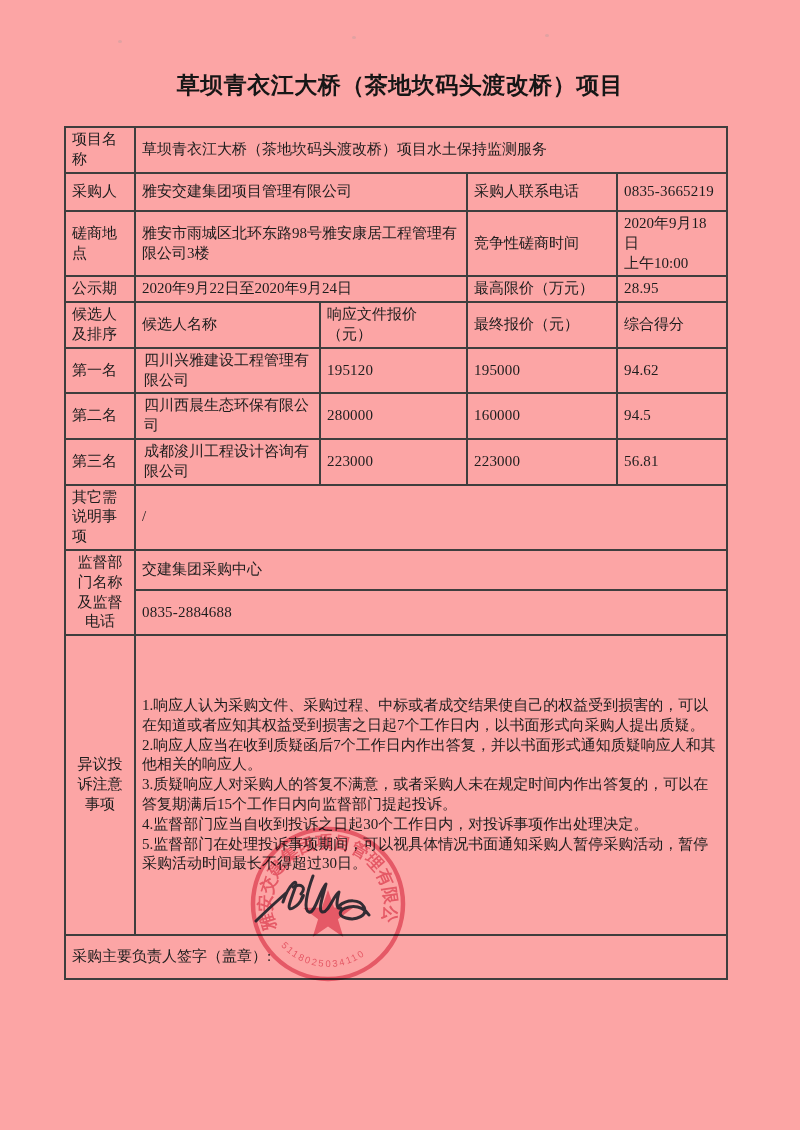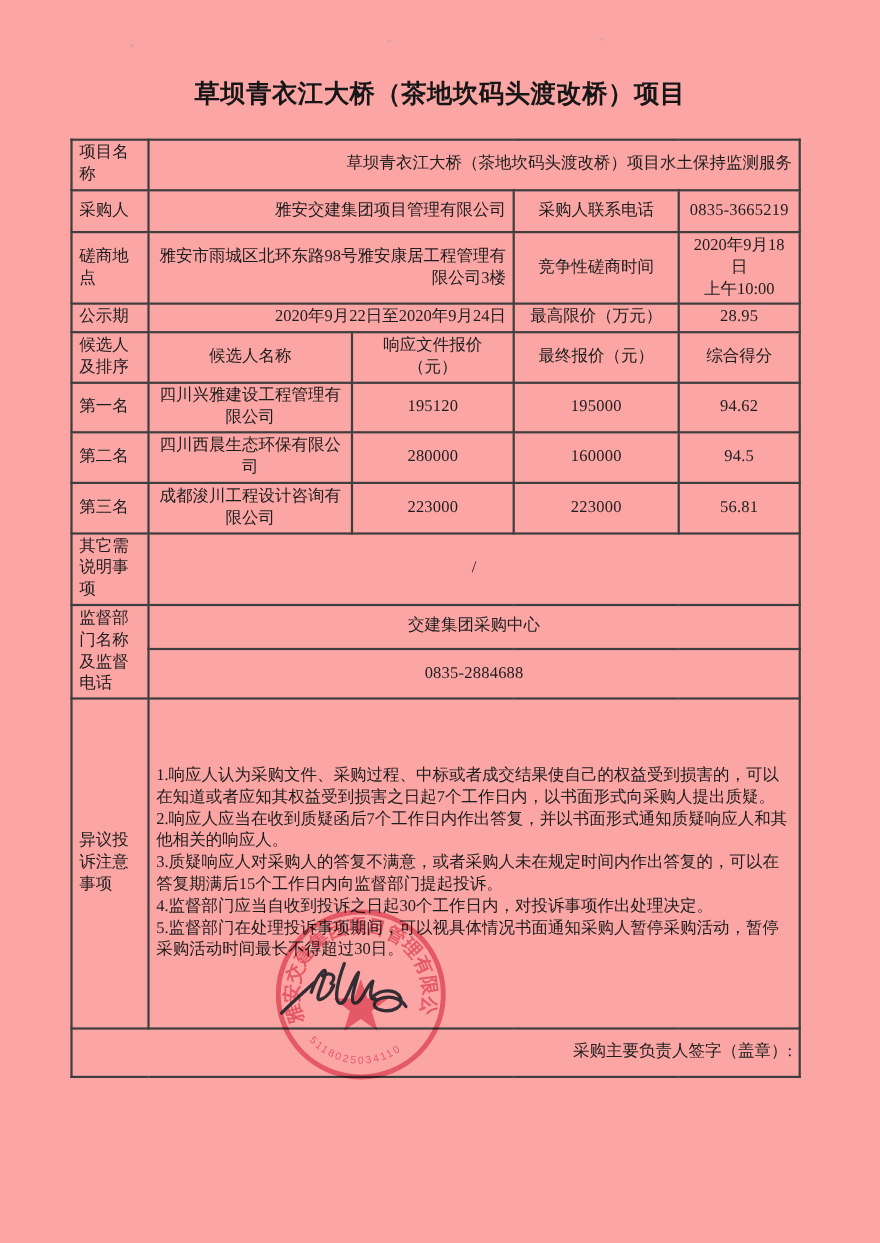"草坝青衣江大桥（茶地坎码头渡改桥）项目水土保持监测服务" .l { text-align: right -> left }
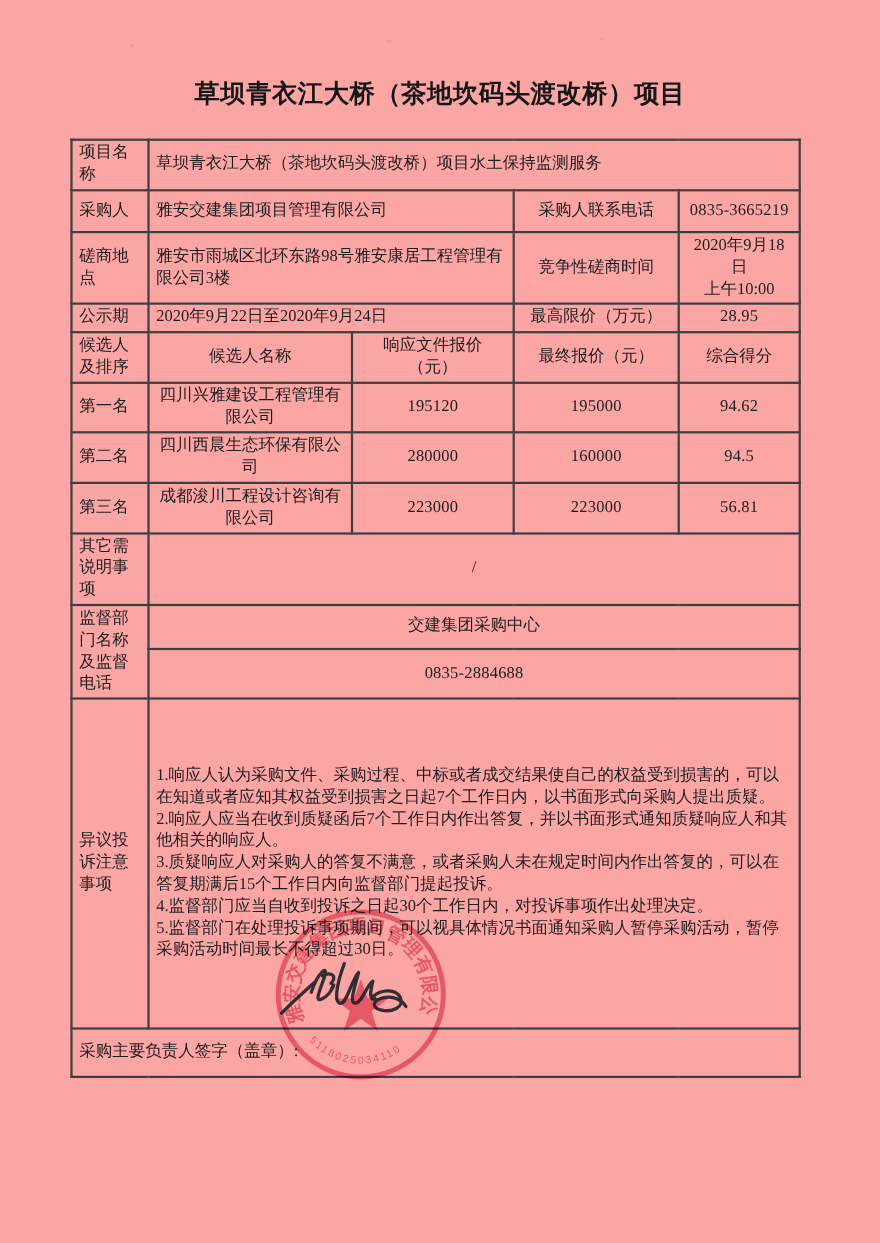"采购人联系电话" .c { text-align: center -> none }
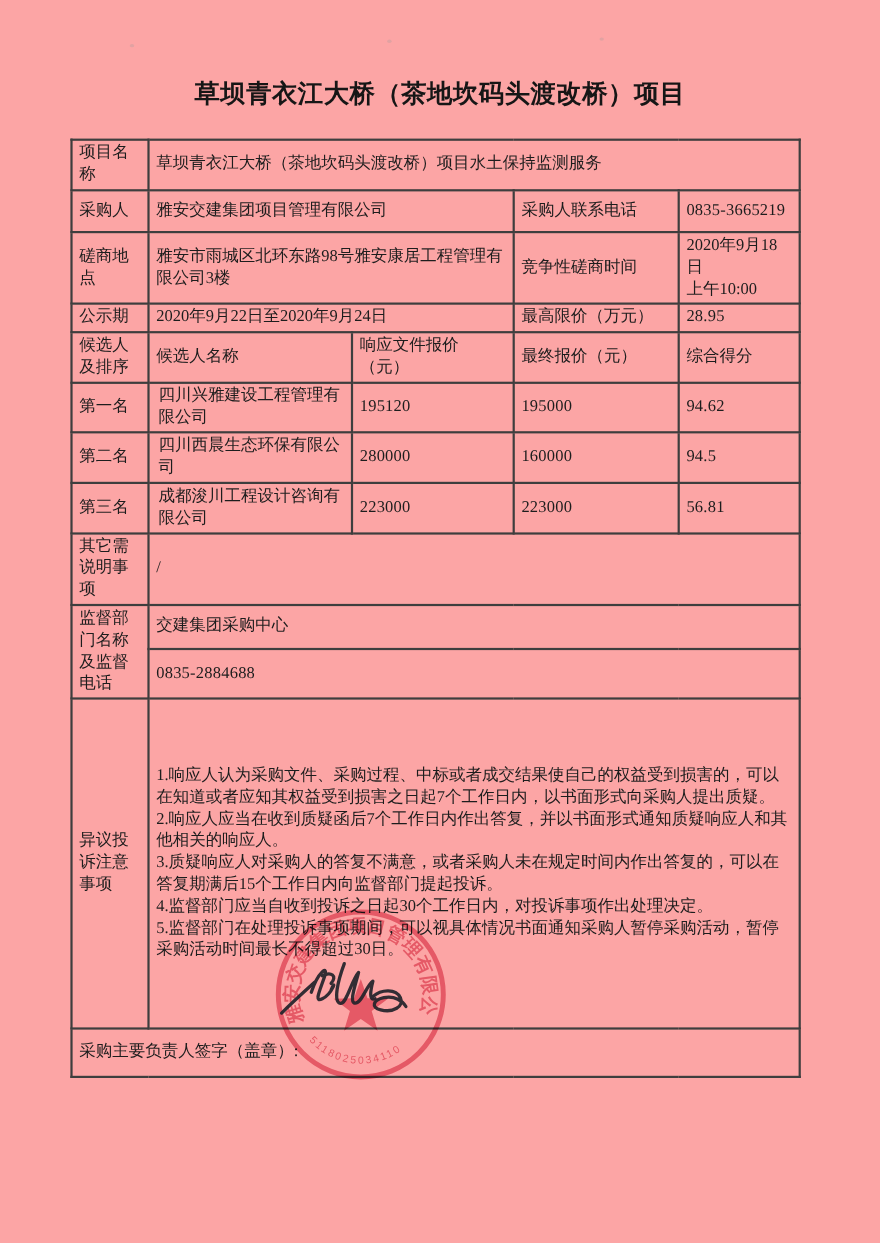"监督部门名称及监督电话" td.lblc { text-align: none -> center }
